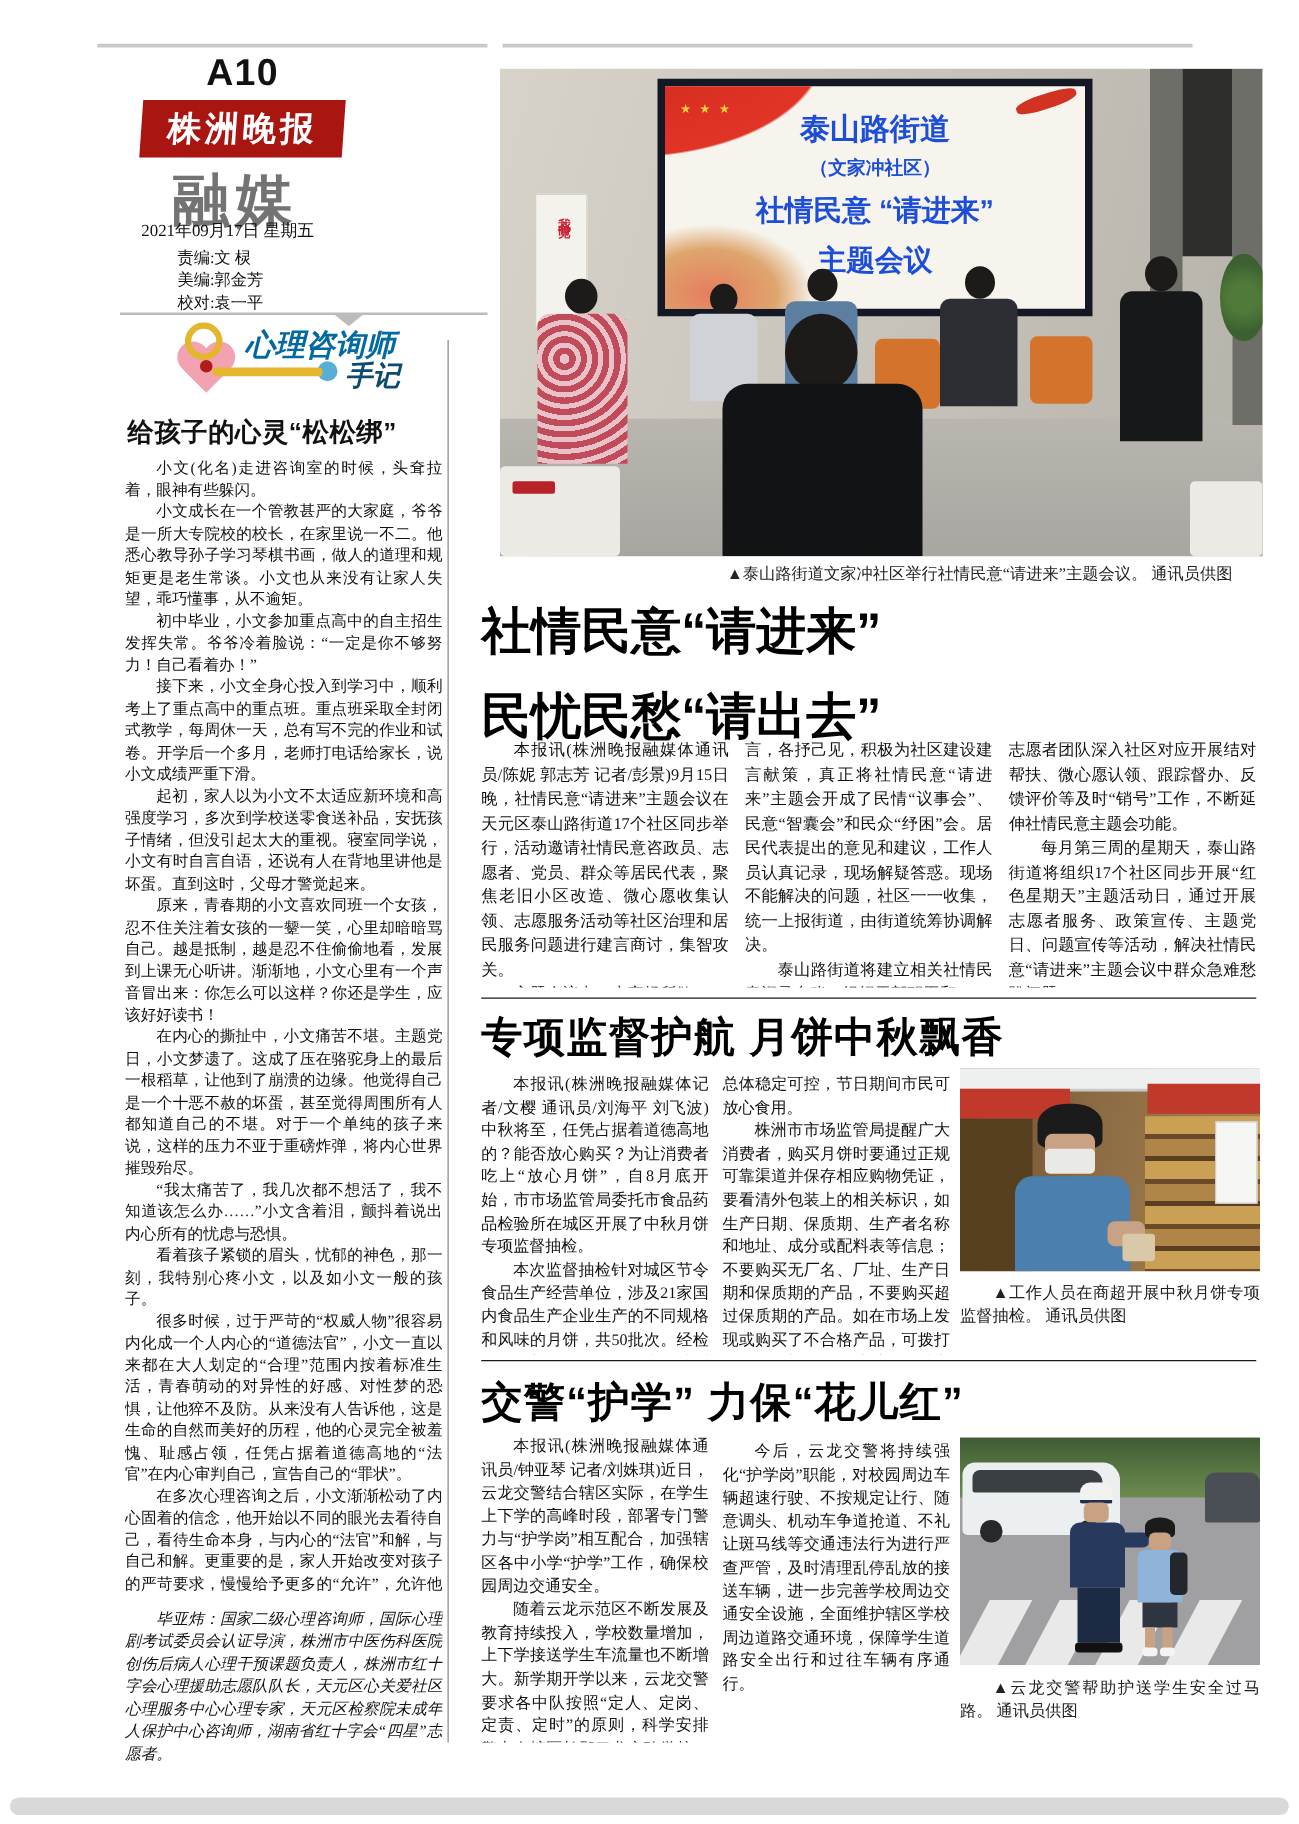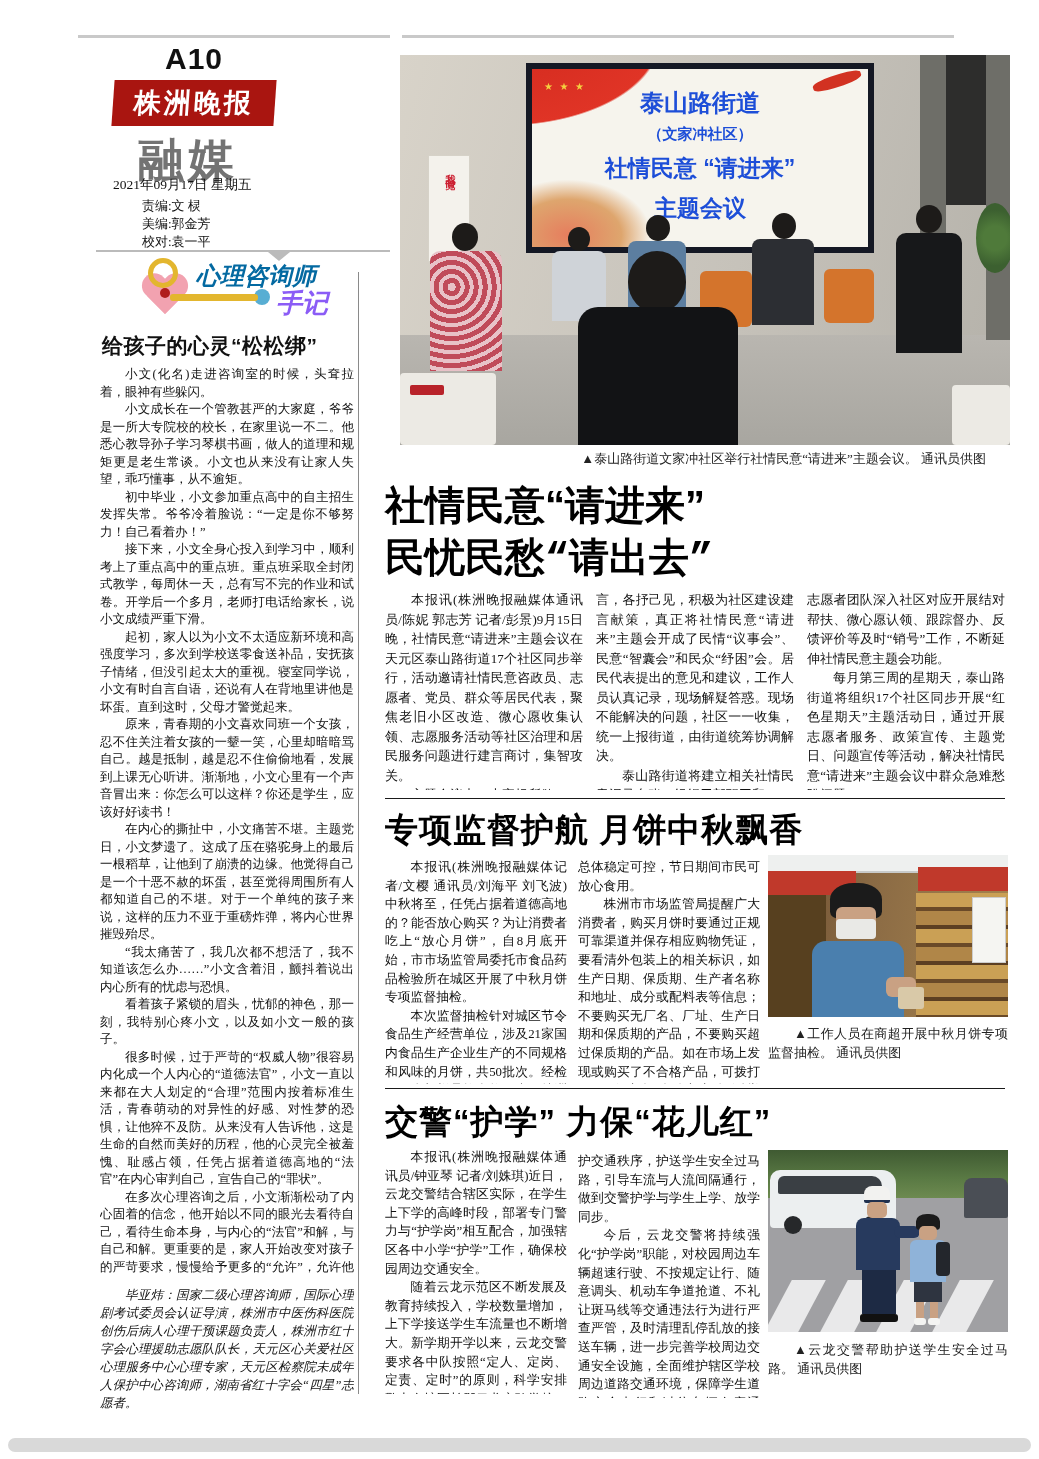"手记" .badge-text2 { color: #8b5cf6 -> #0c4a6e; font-size: 26px -> 22px }
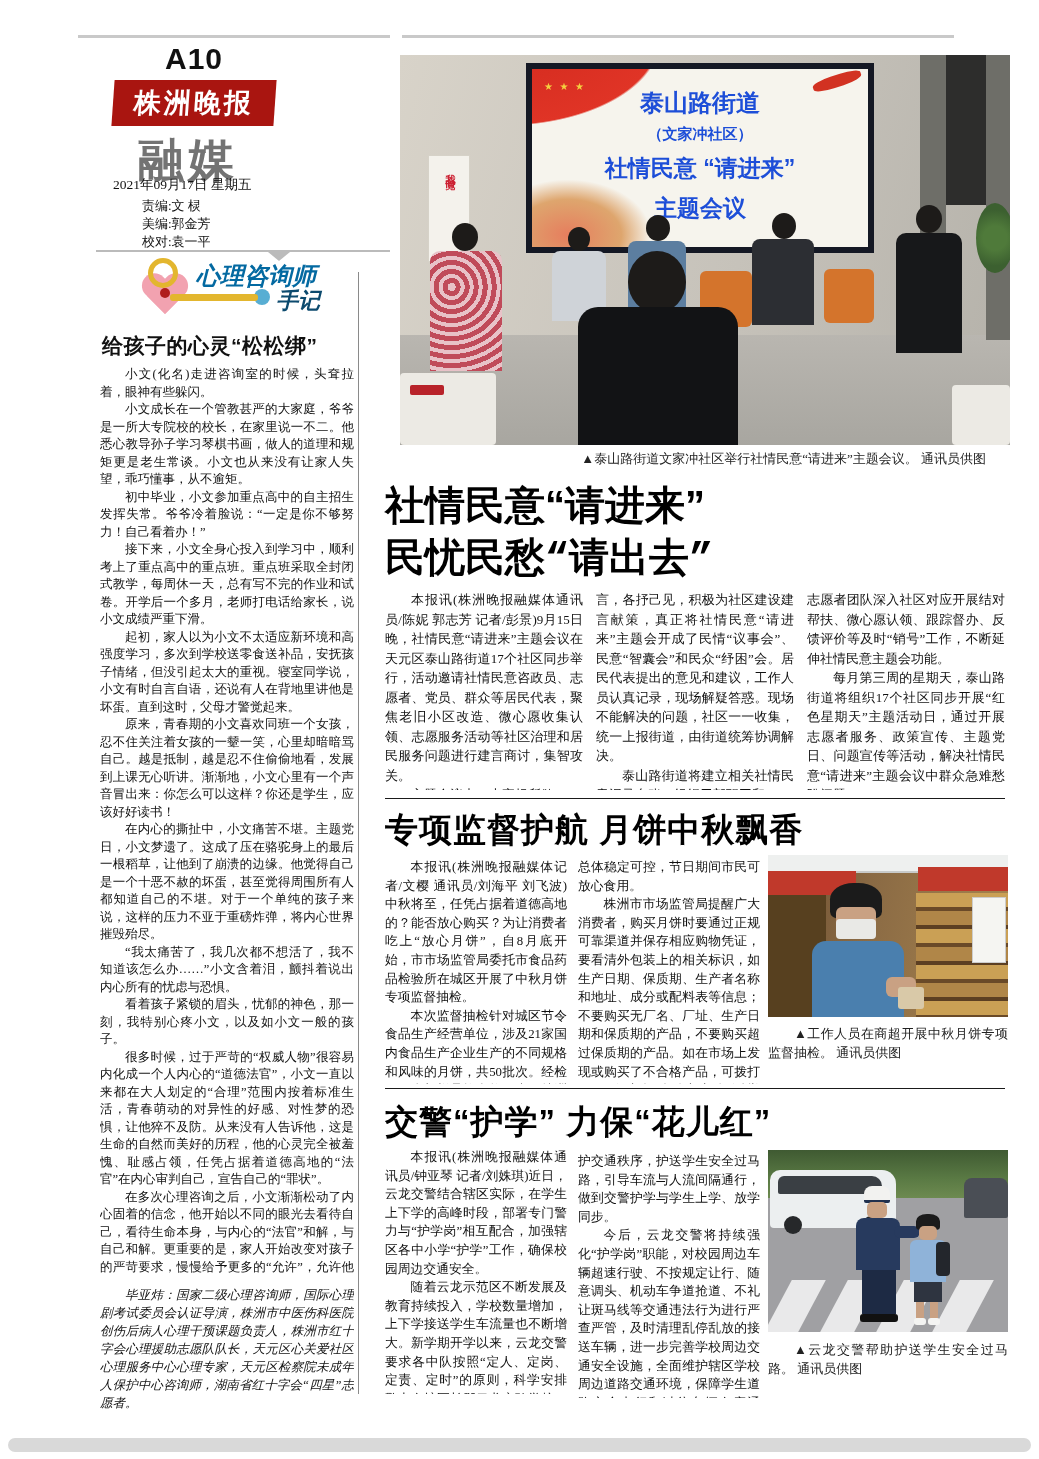"民忧民愁“请出去”" div.abs { font-family: Liberation Mono, monospace -> none; top: 537px -> 550px }
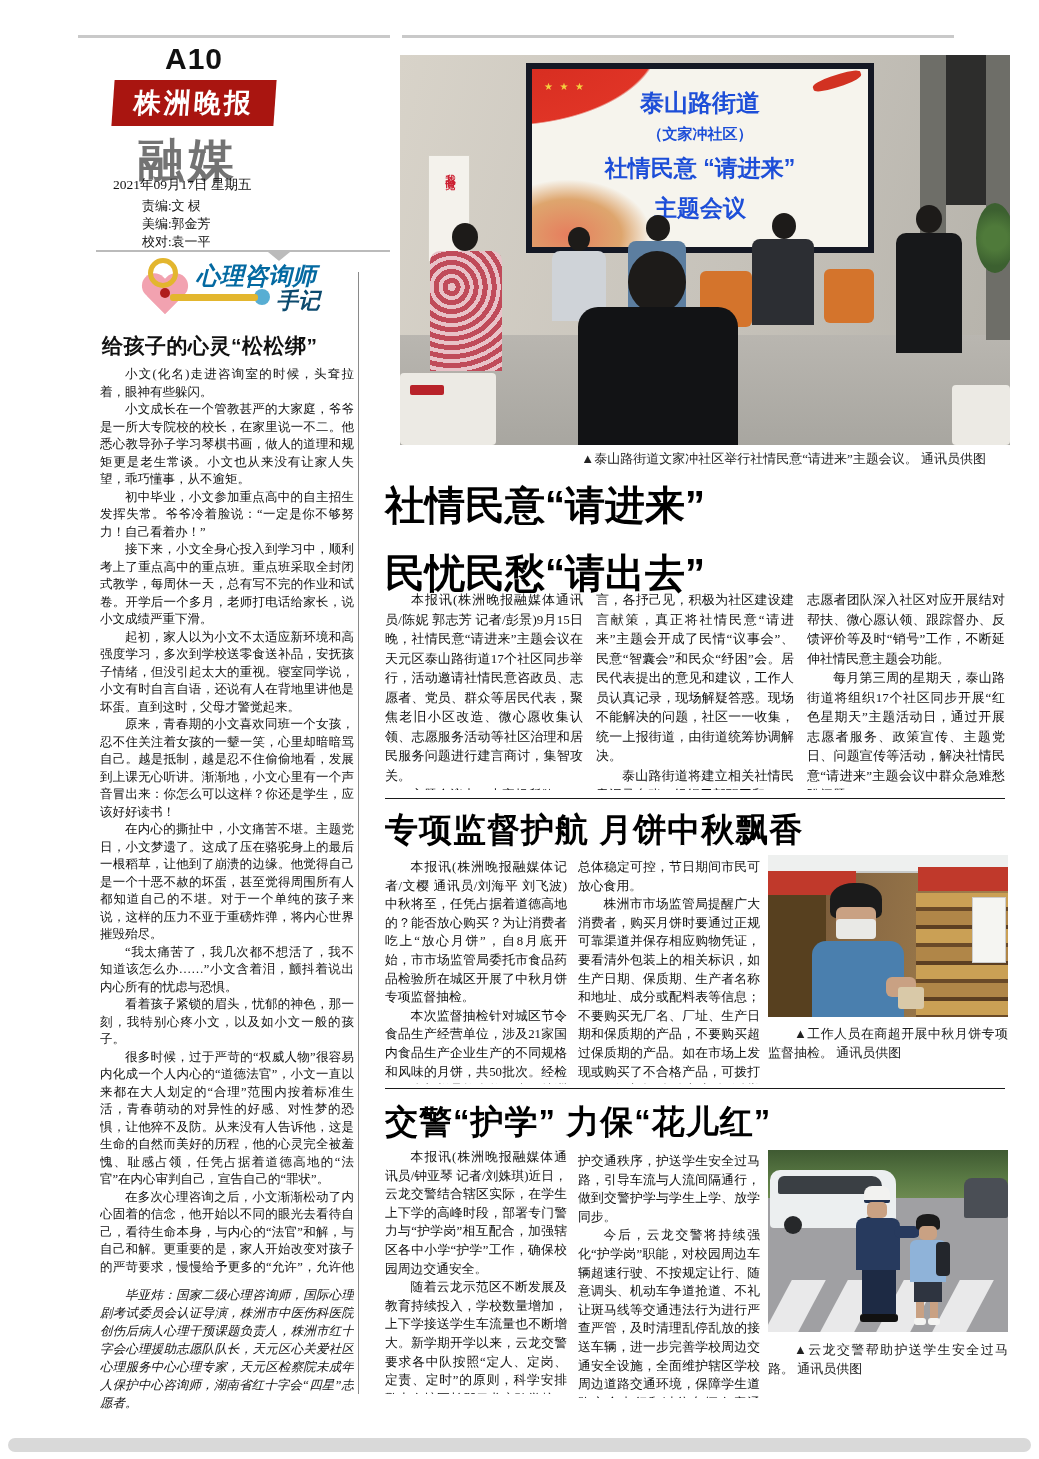"护交通秩序，护送学生安全过马路，引导车流与人流间隔通行，做到交警护学与学生上学、" p { html: <p>护交通秩序，护送学生安全过马路，引导车流与人流间隔通行，做到交警护学与学生上学、放学同步。</p> -> none }
